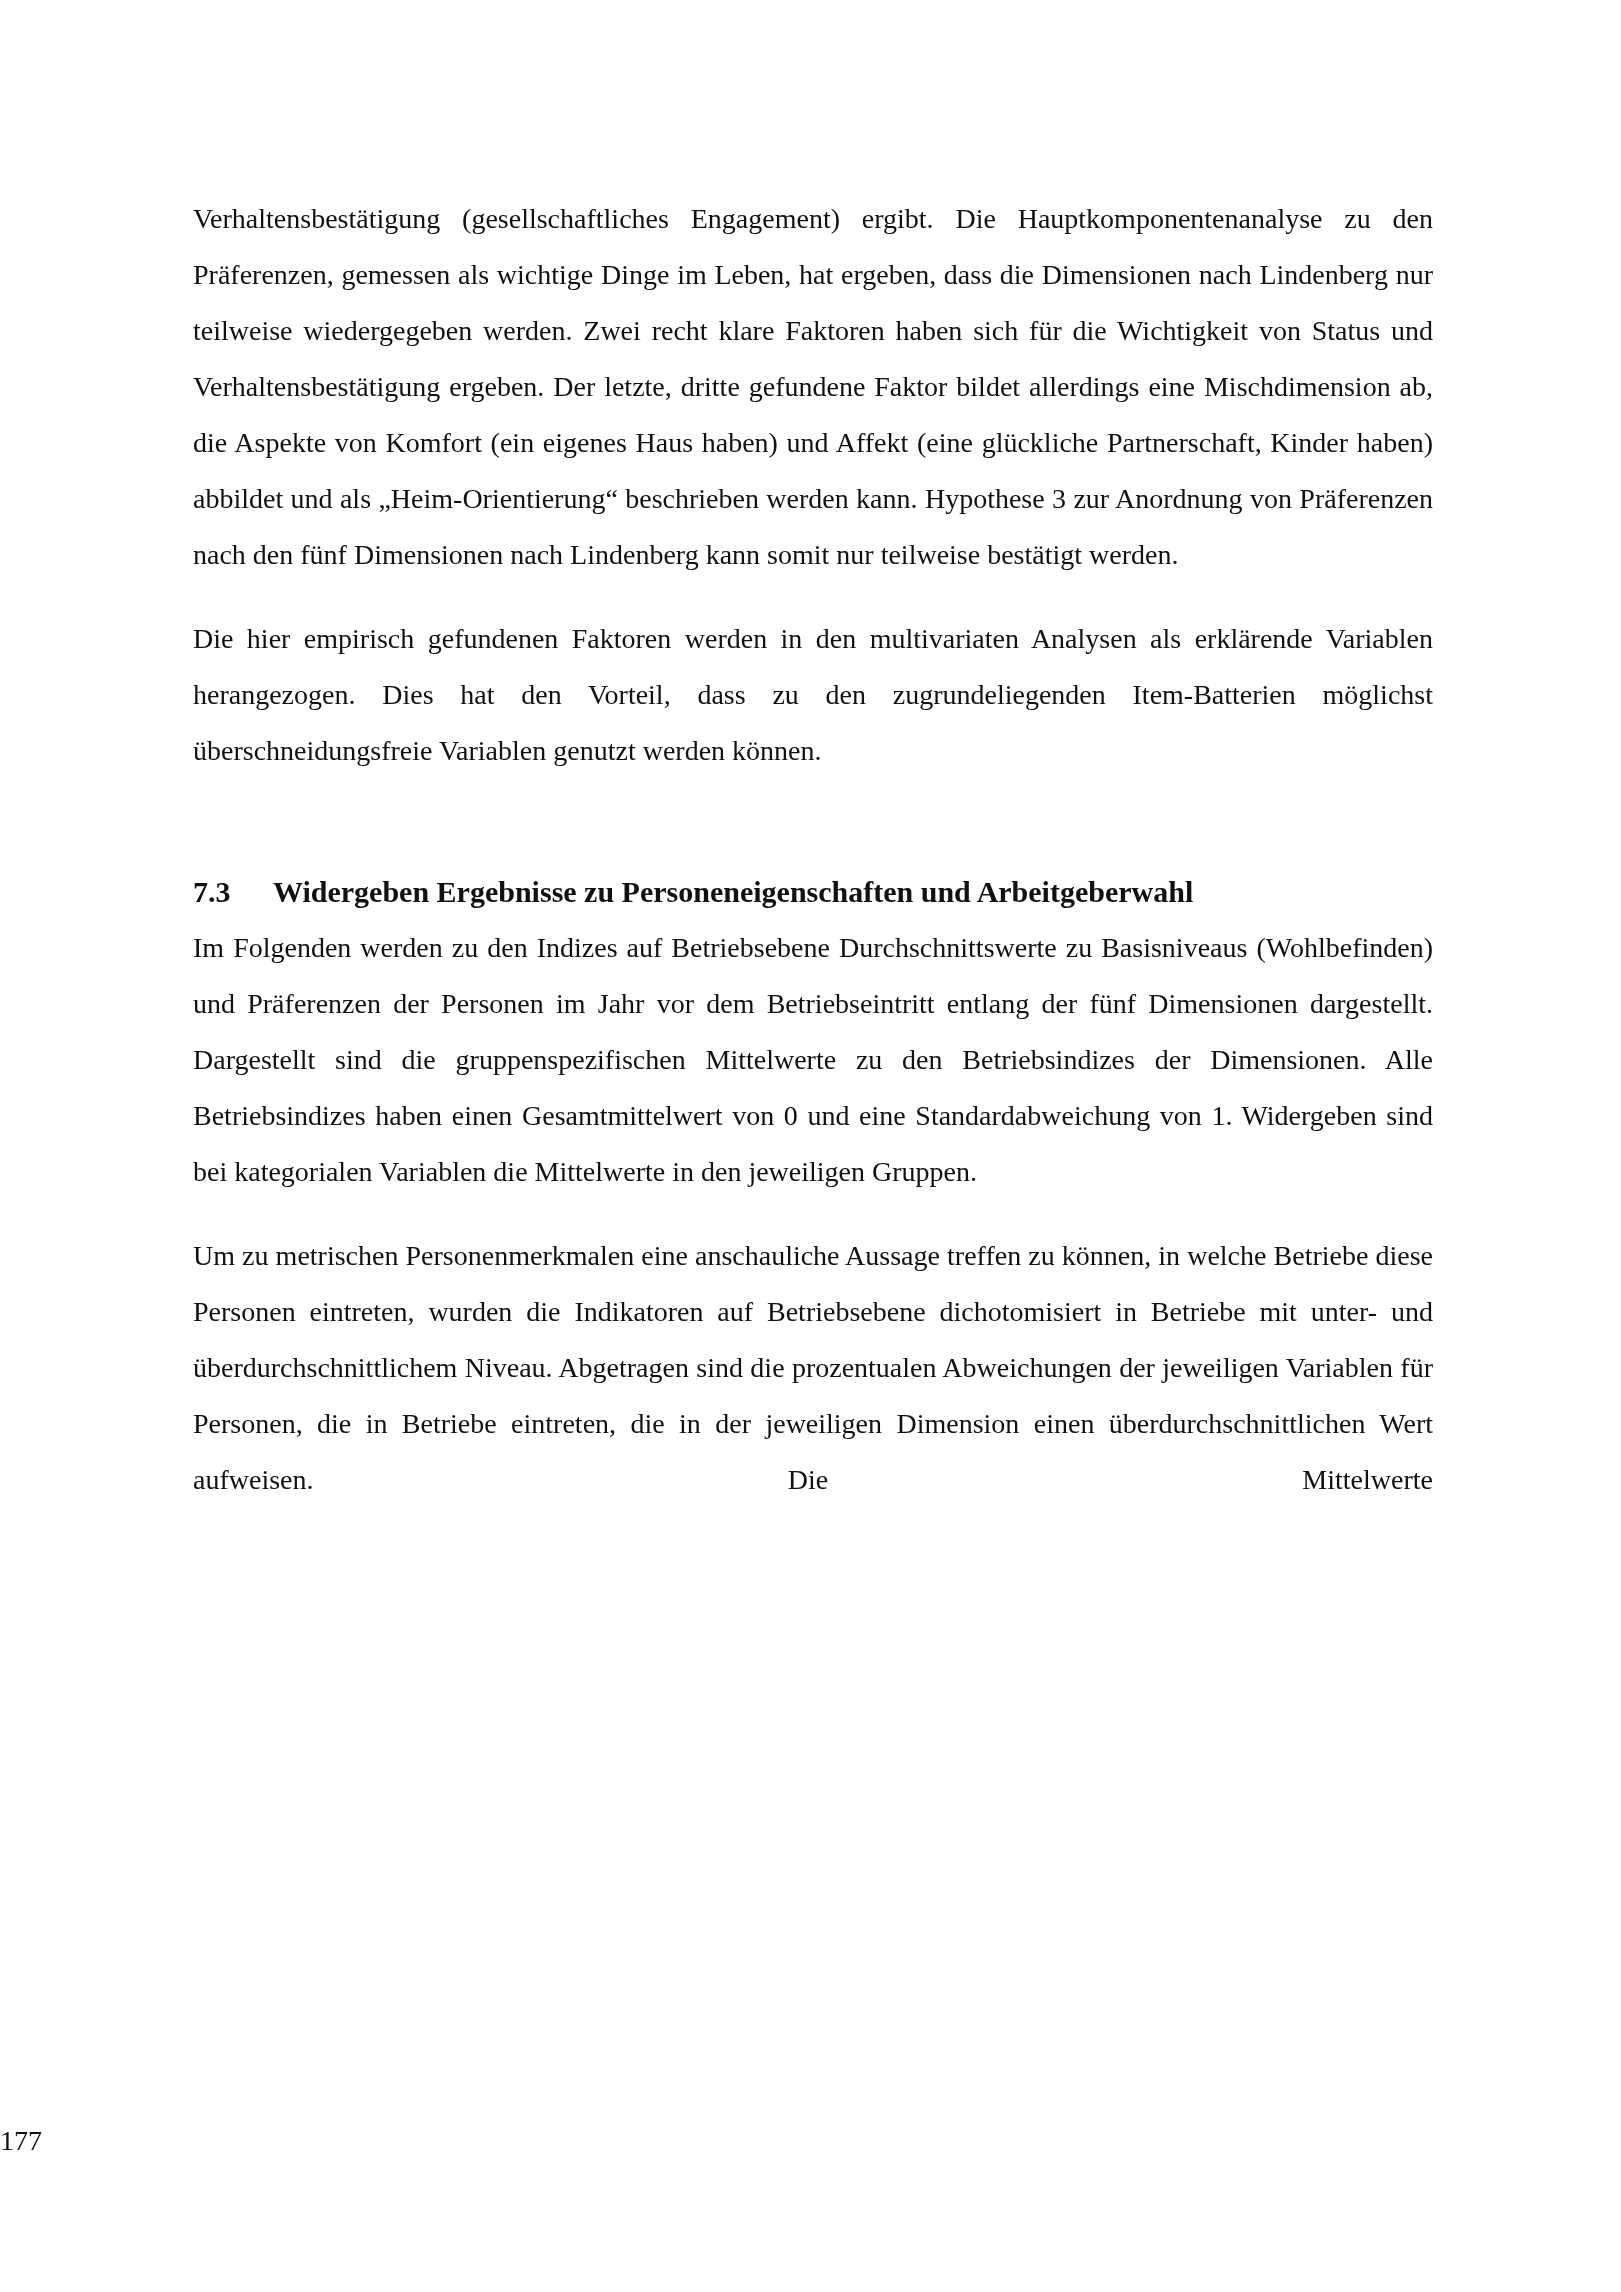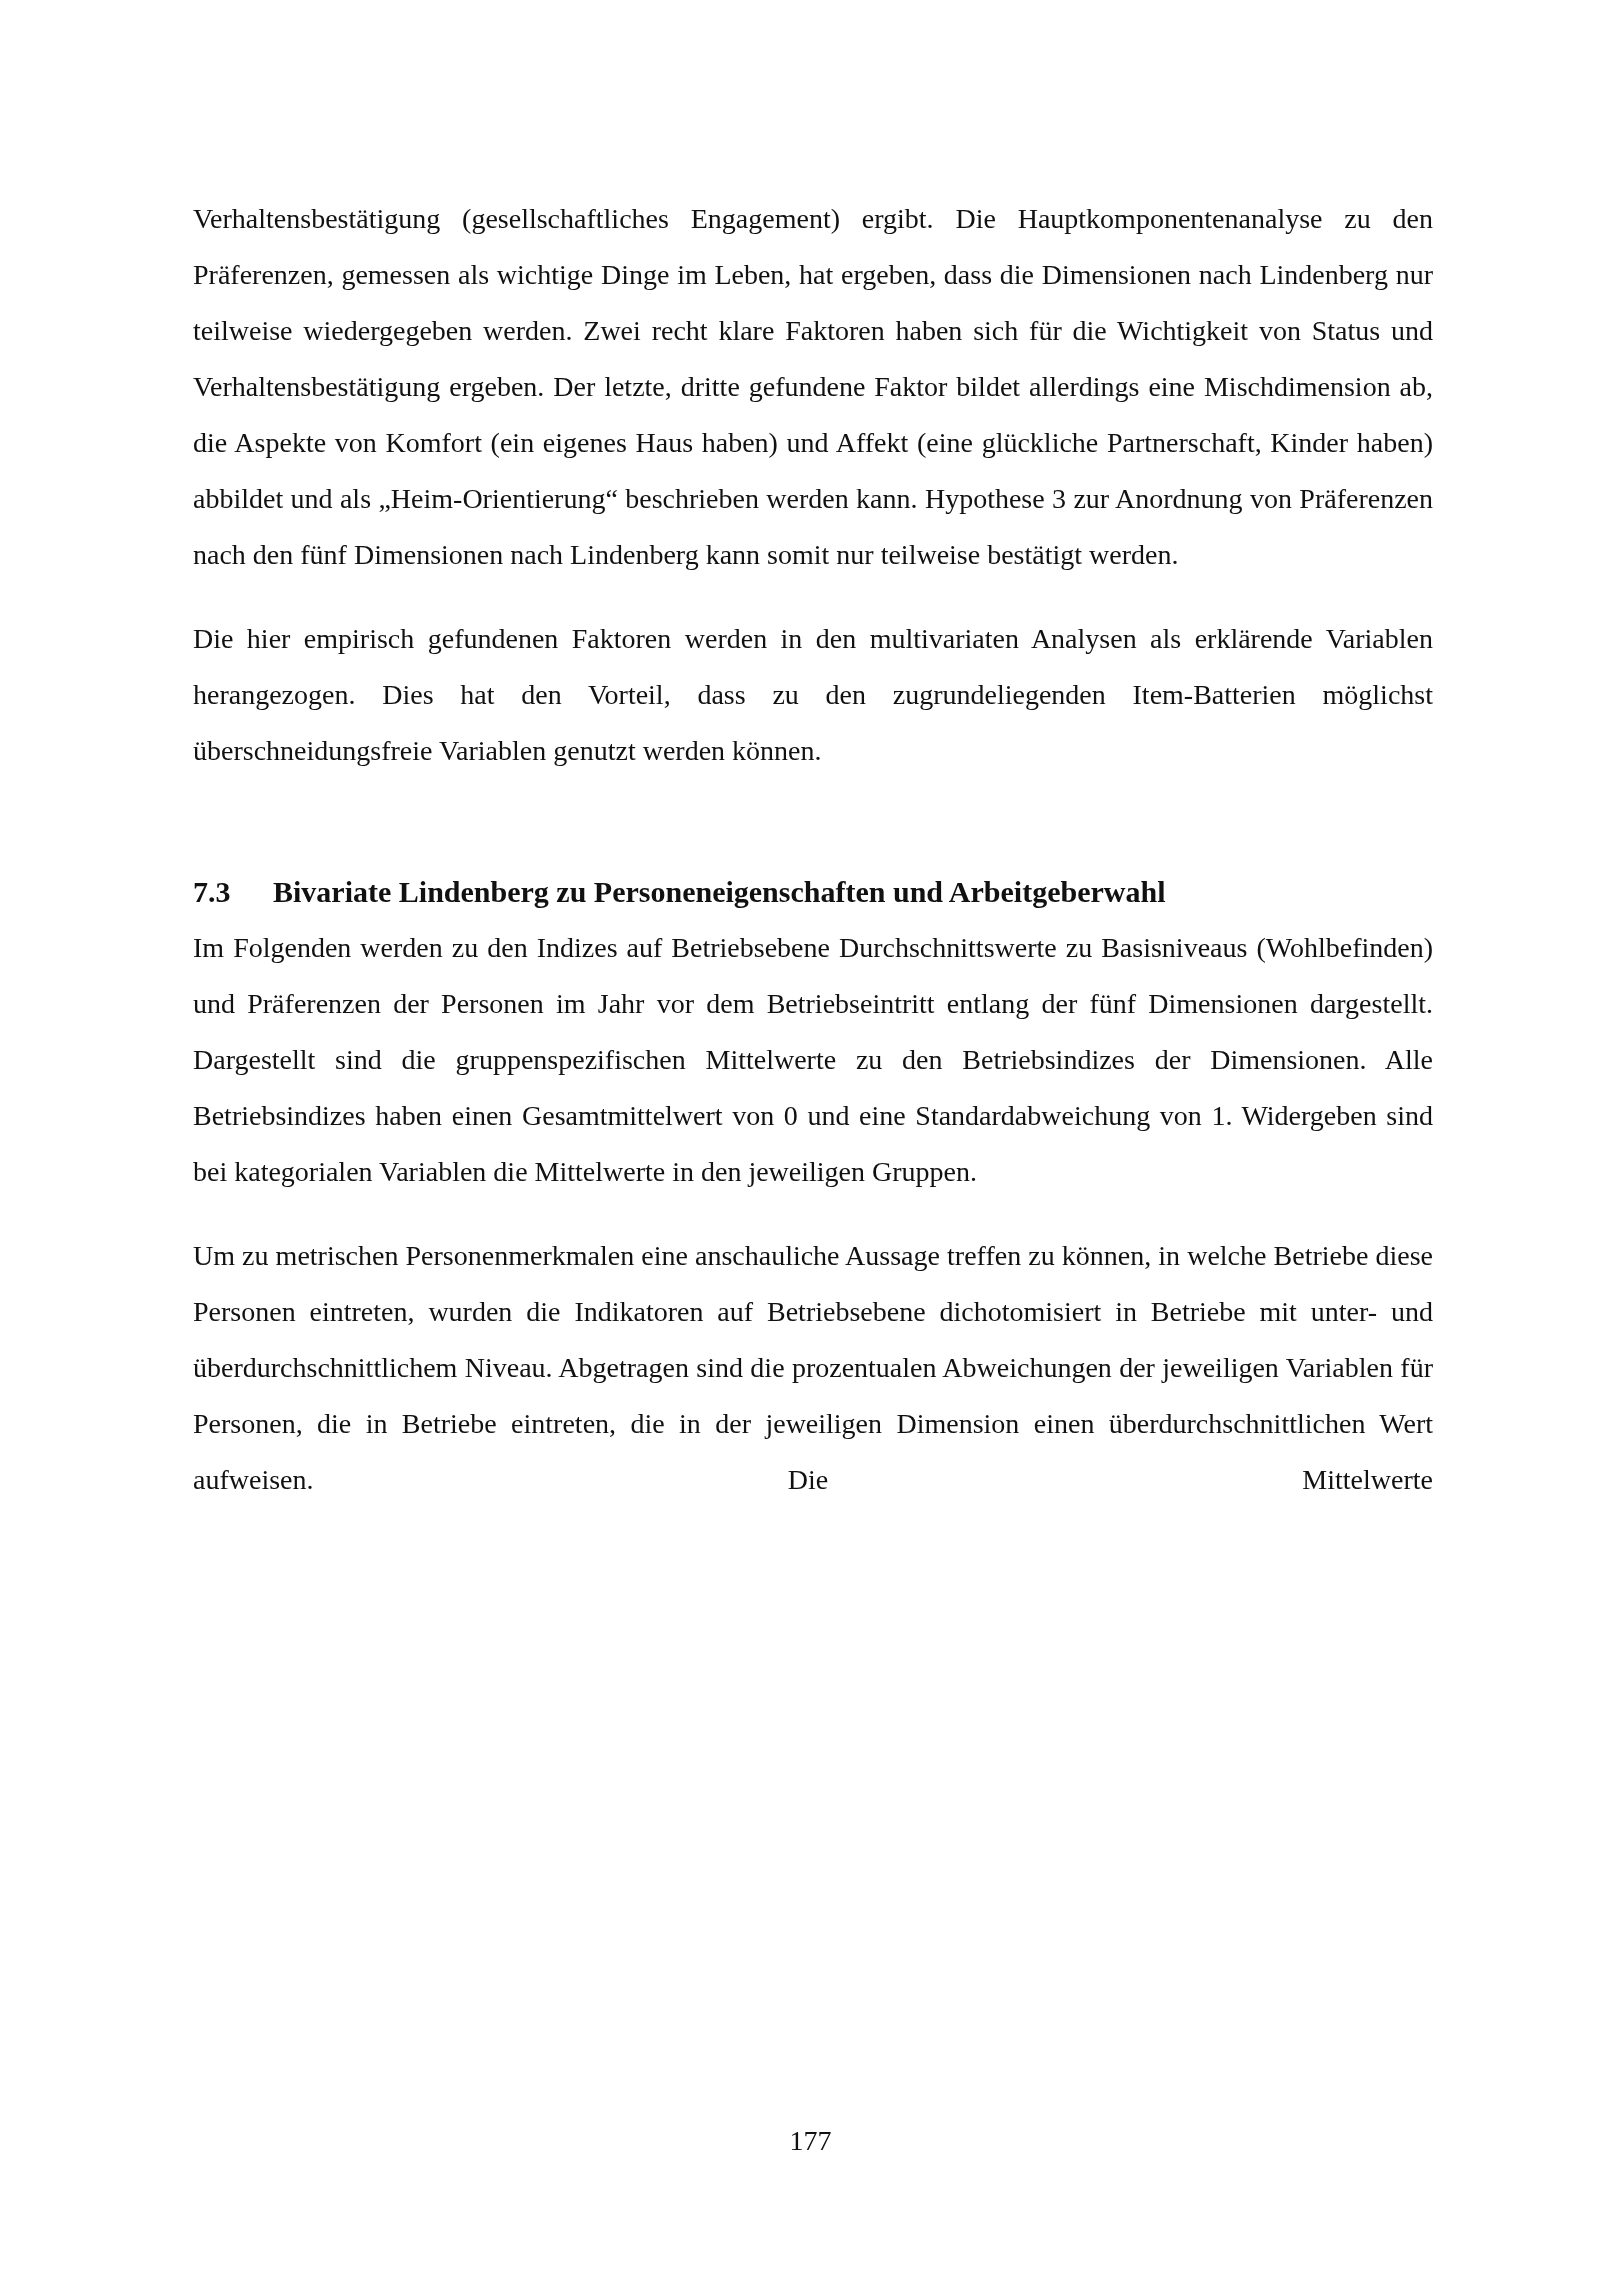"Bivariate Lindenberg zu" span { text: Bivariate Lindenberg -> Widergeben Ergebnisse }
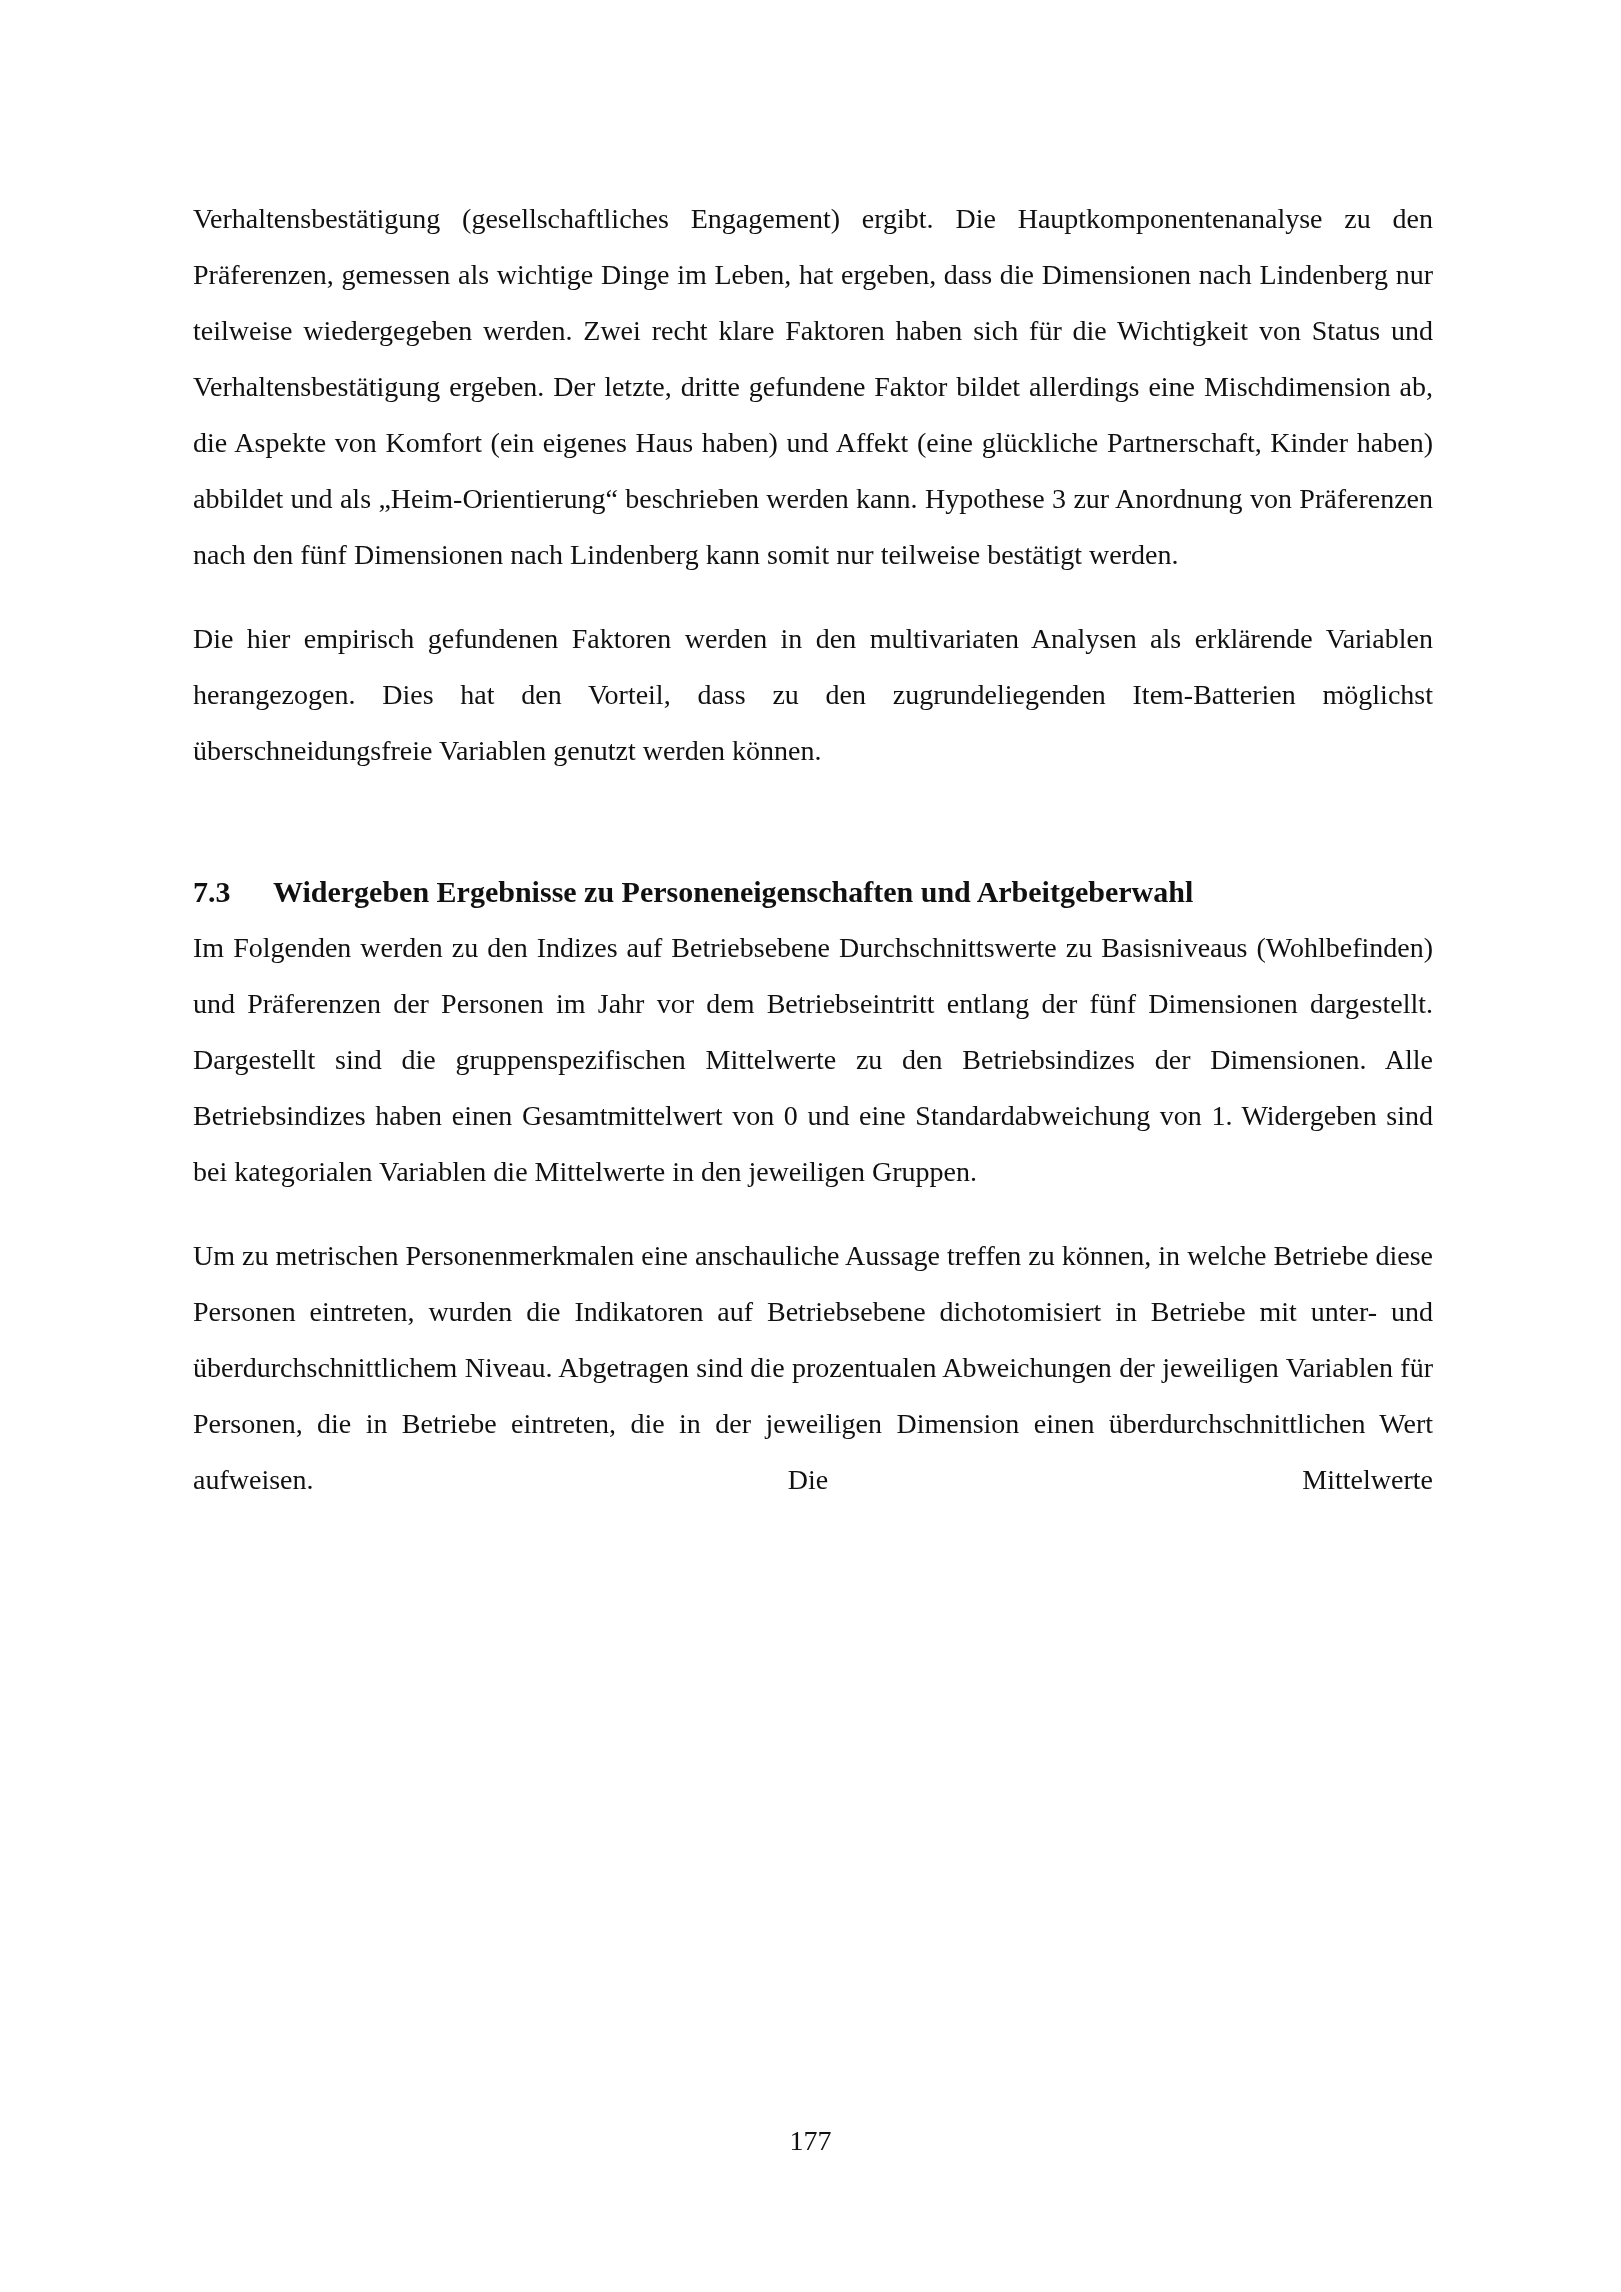"177" .pagenum { text-align: center -> none }
